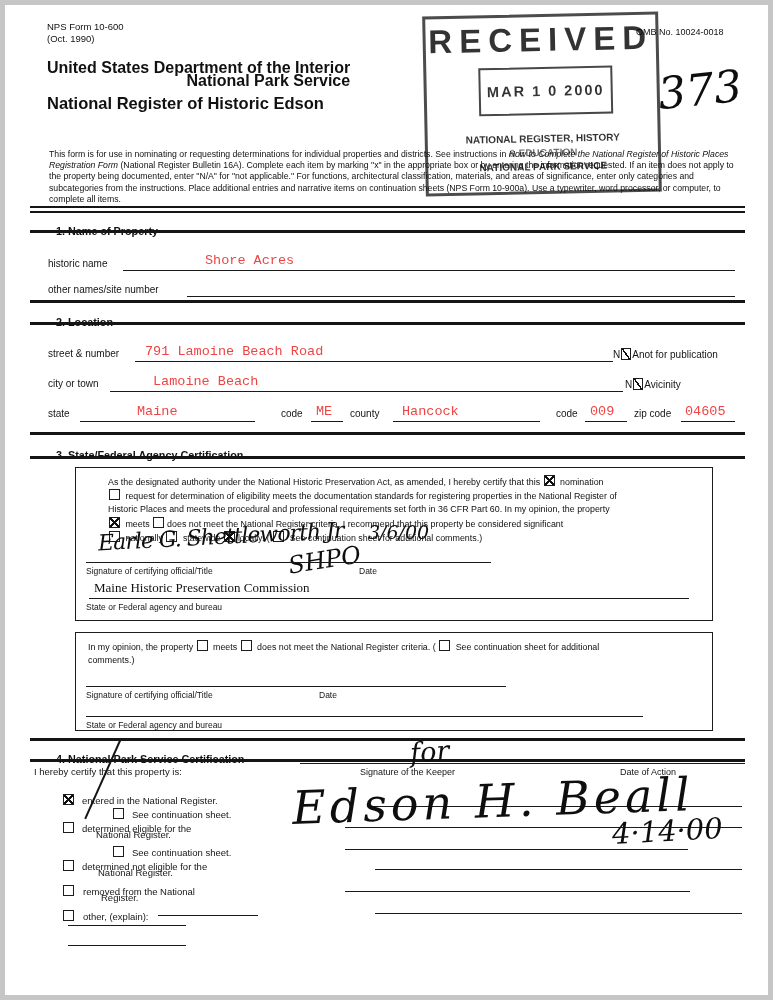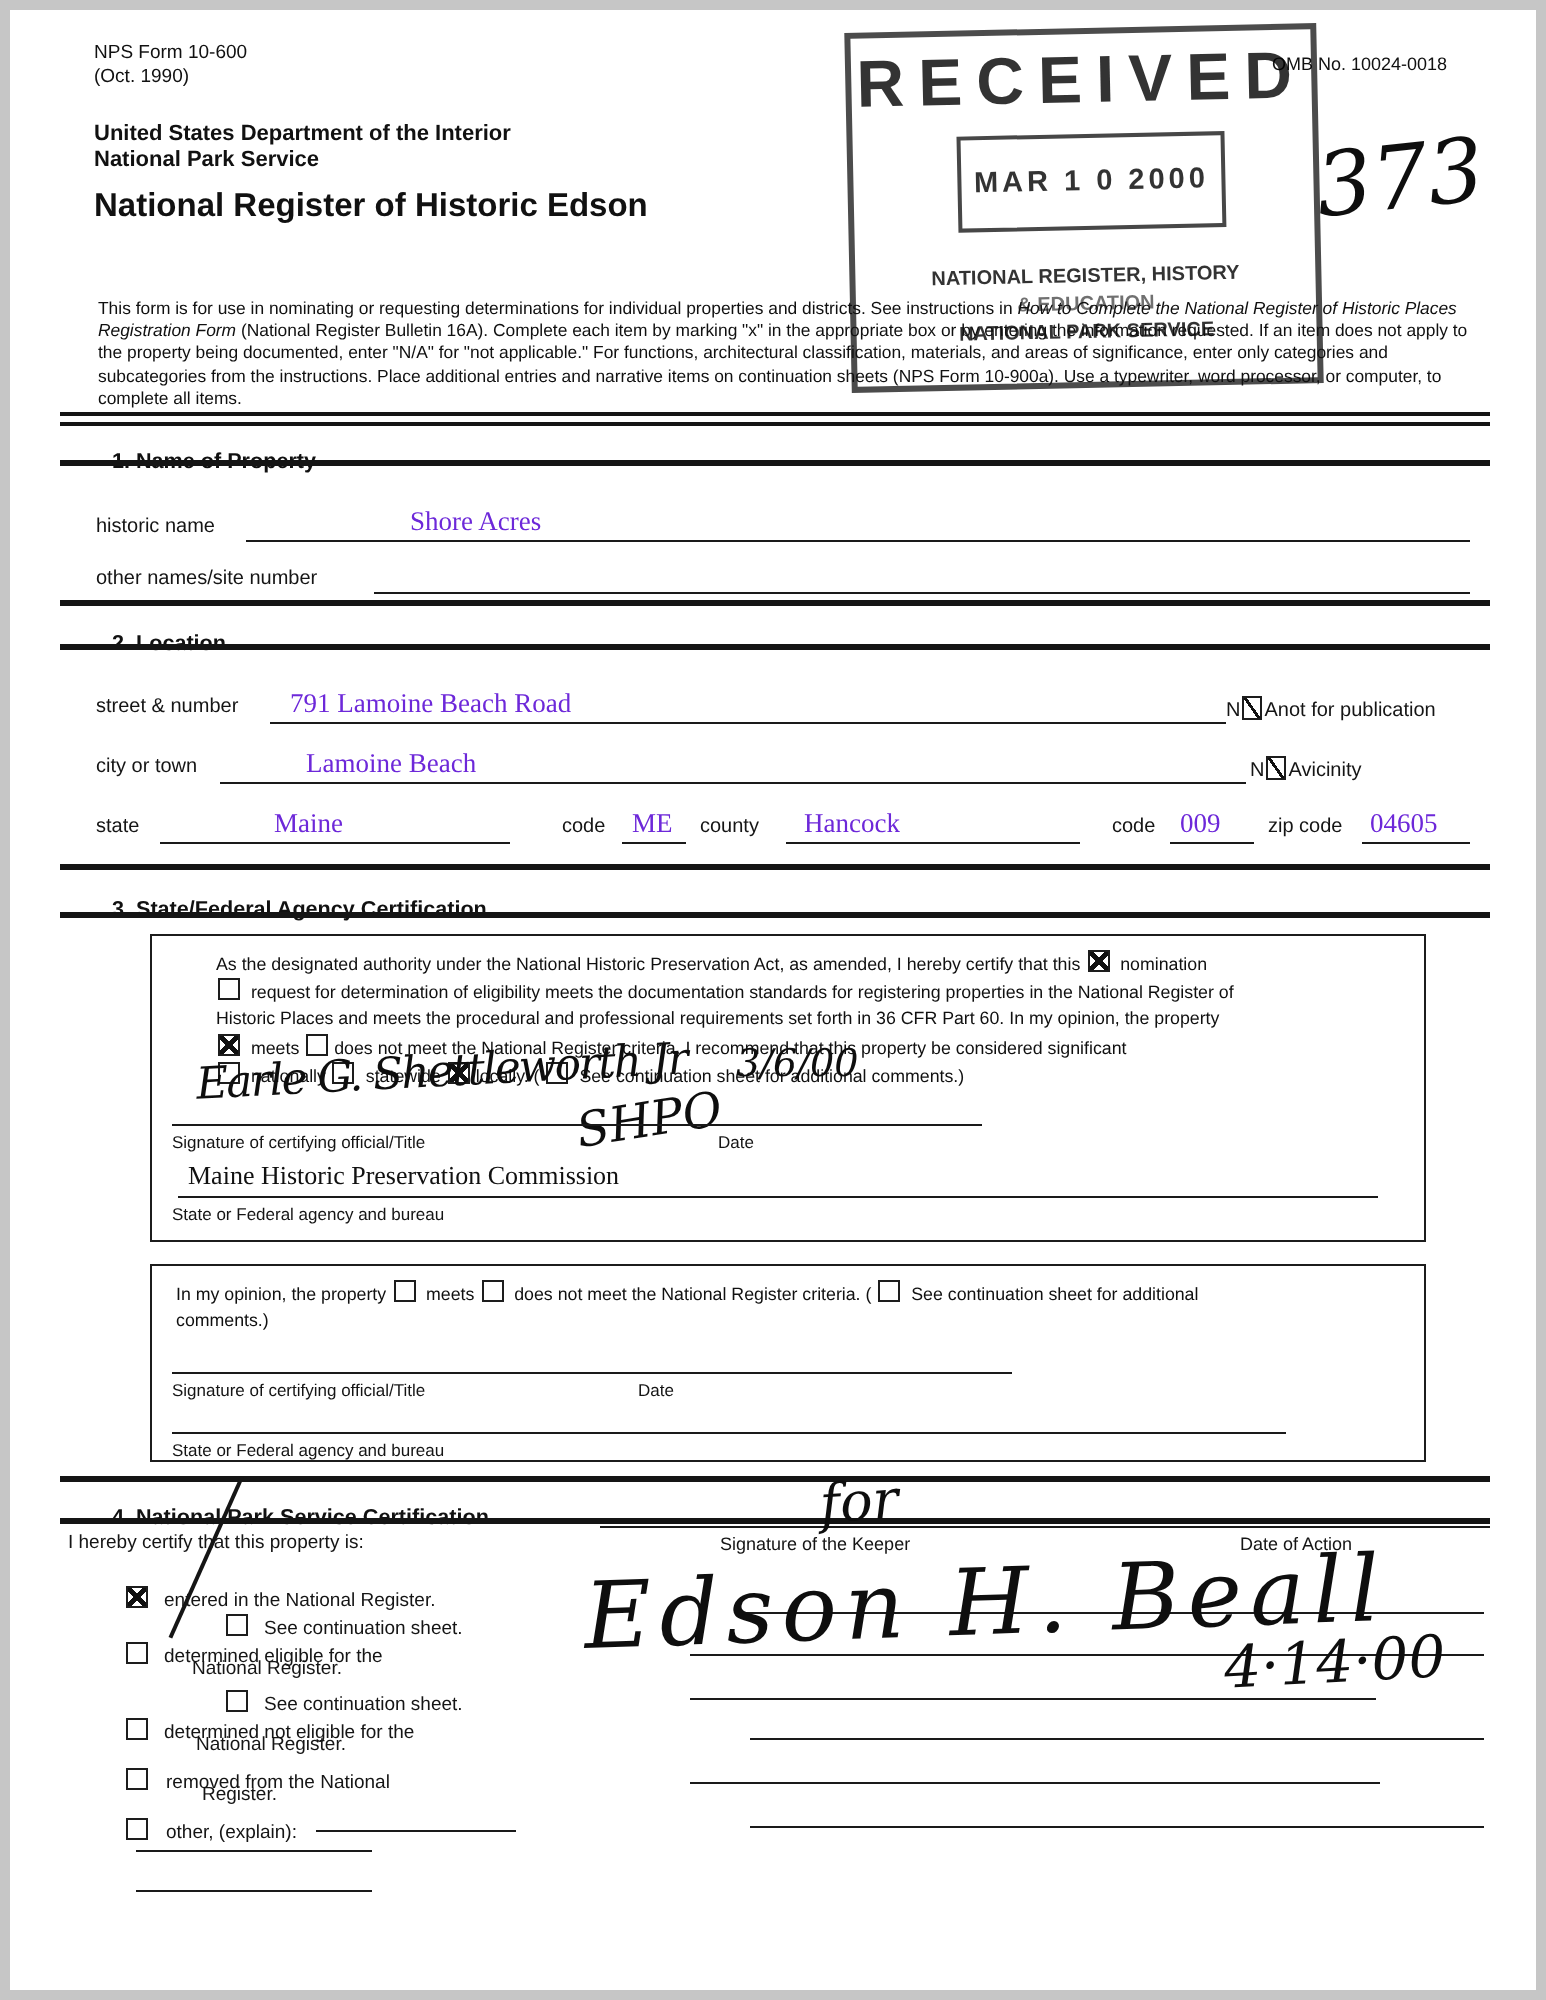"United States Department of the" div.abs { font-size: 11px -> 16px; text-align: none -> right }
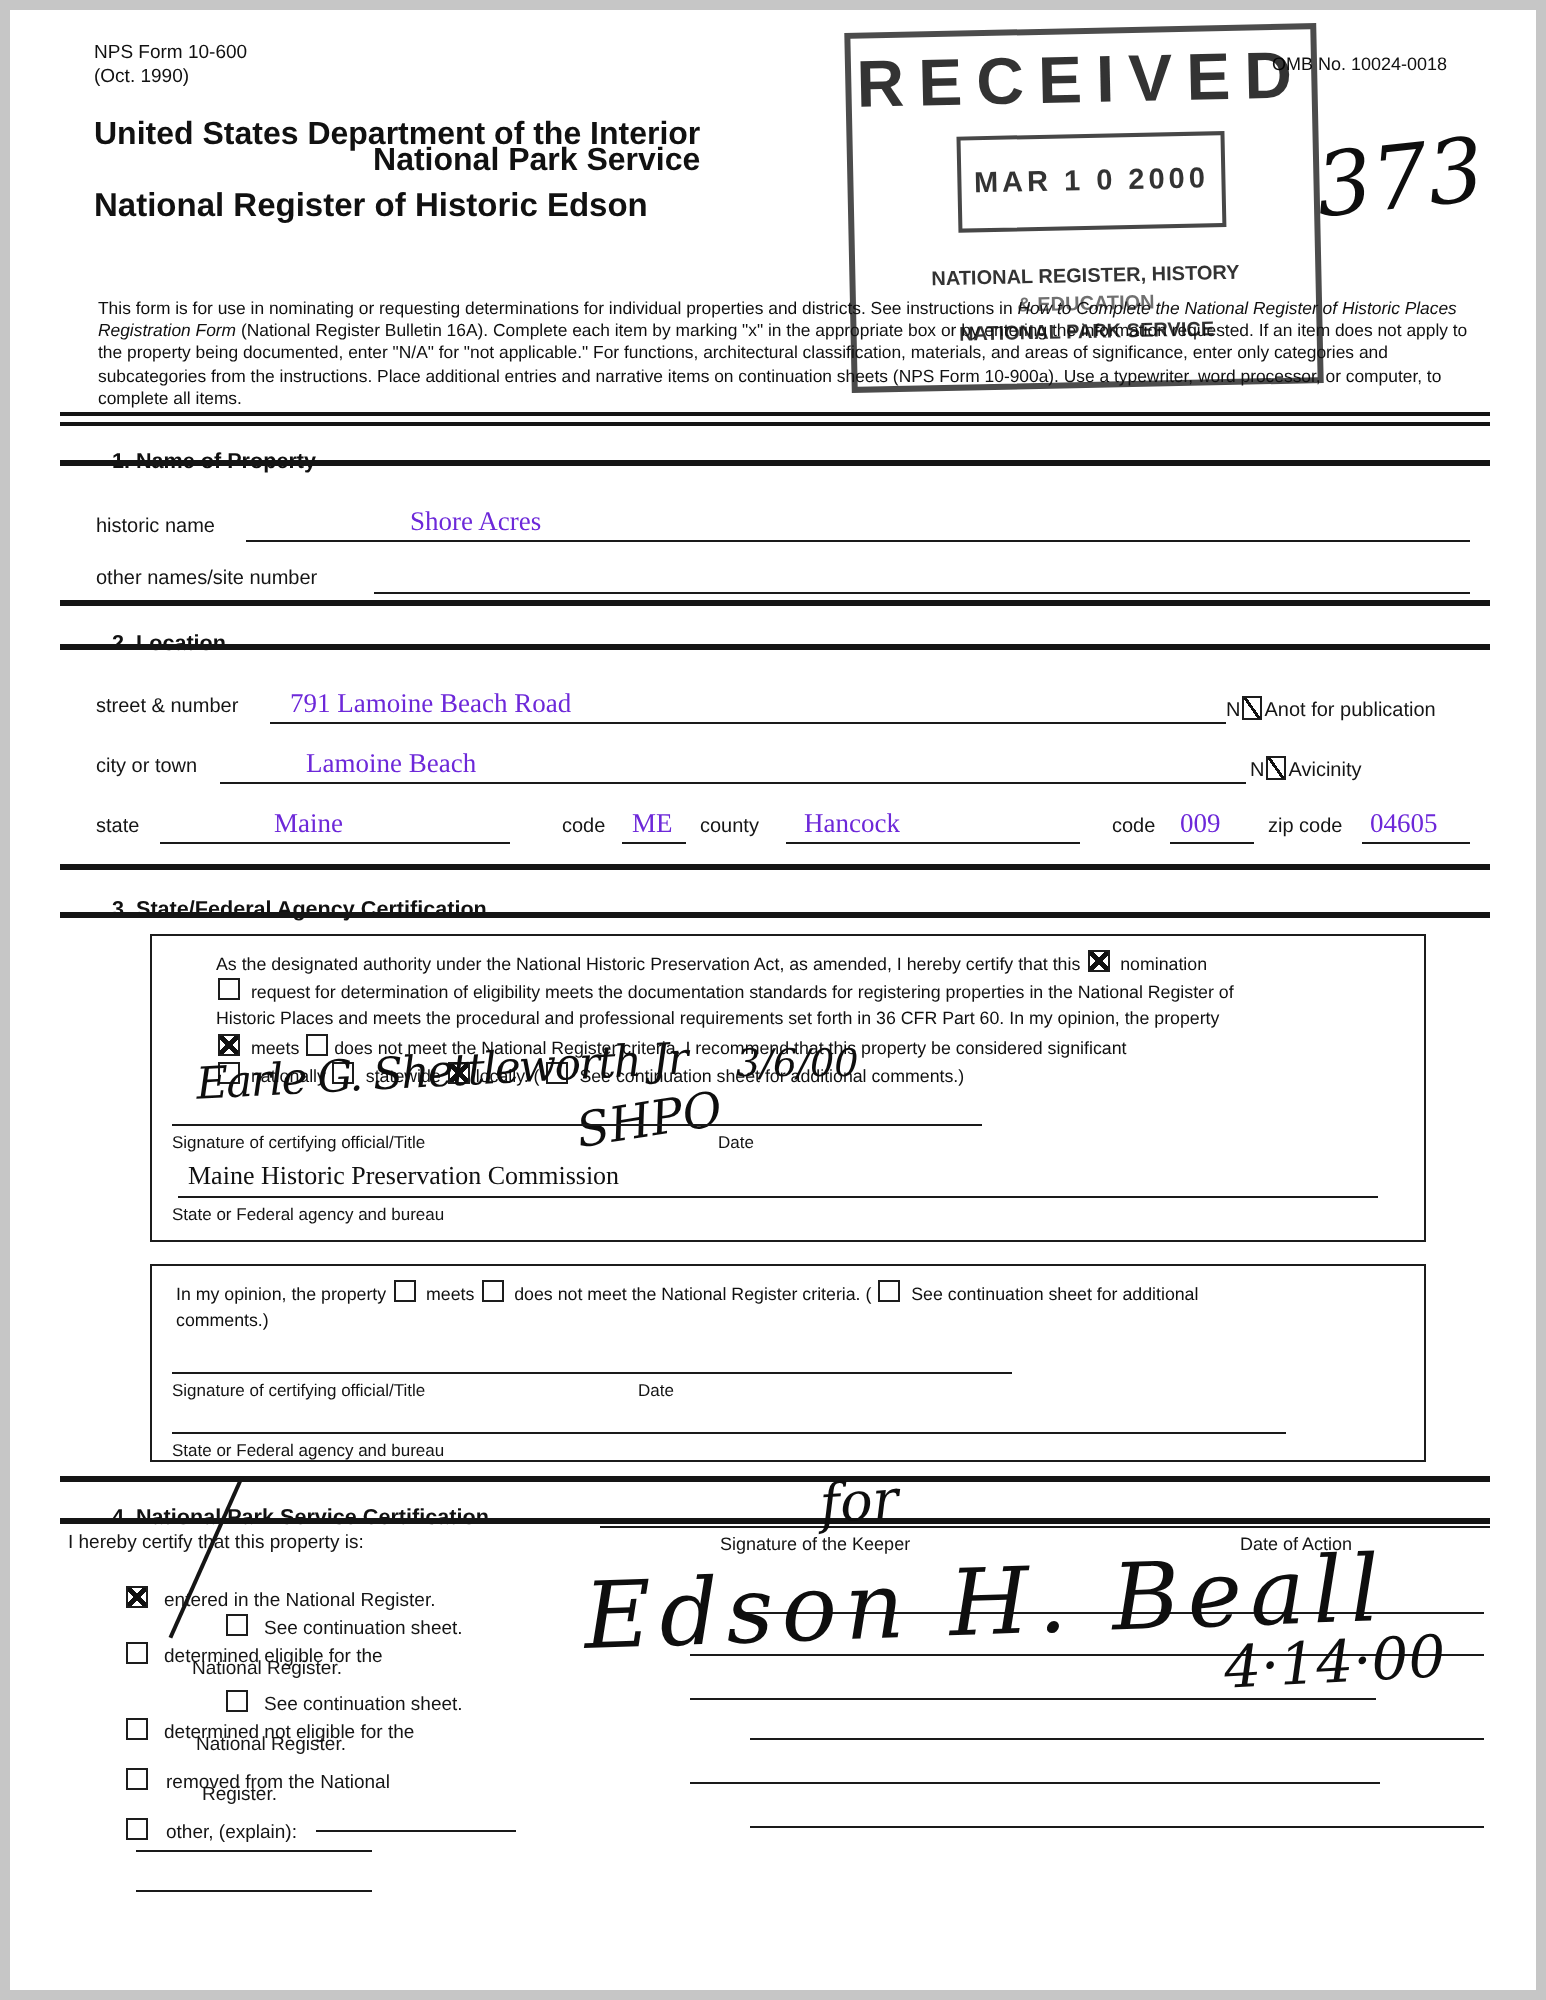"Shore Acres" .val { color: #6d28d9 -> #ef4444; font-family: none -> Liberation Mono, monospace }
